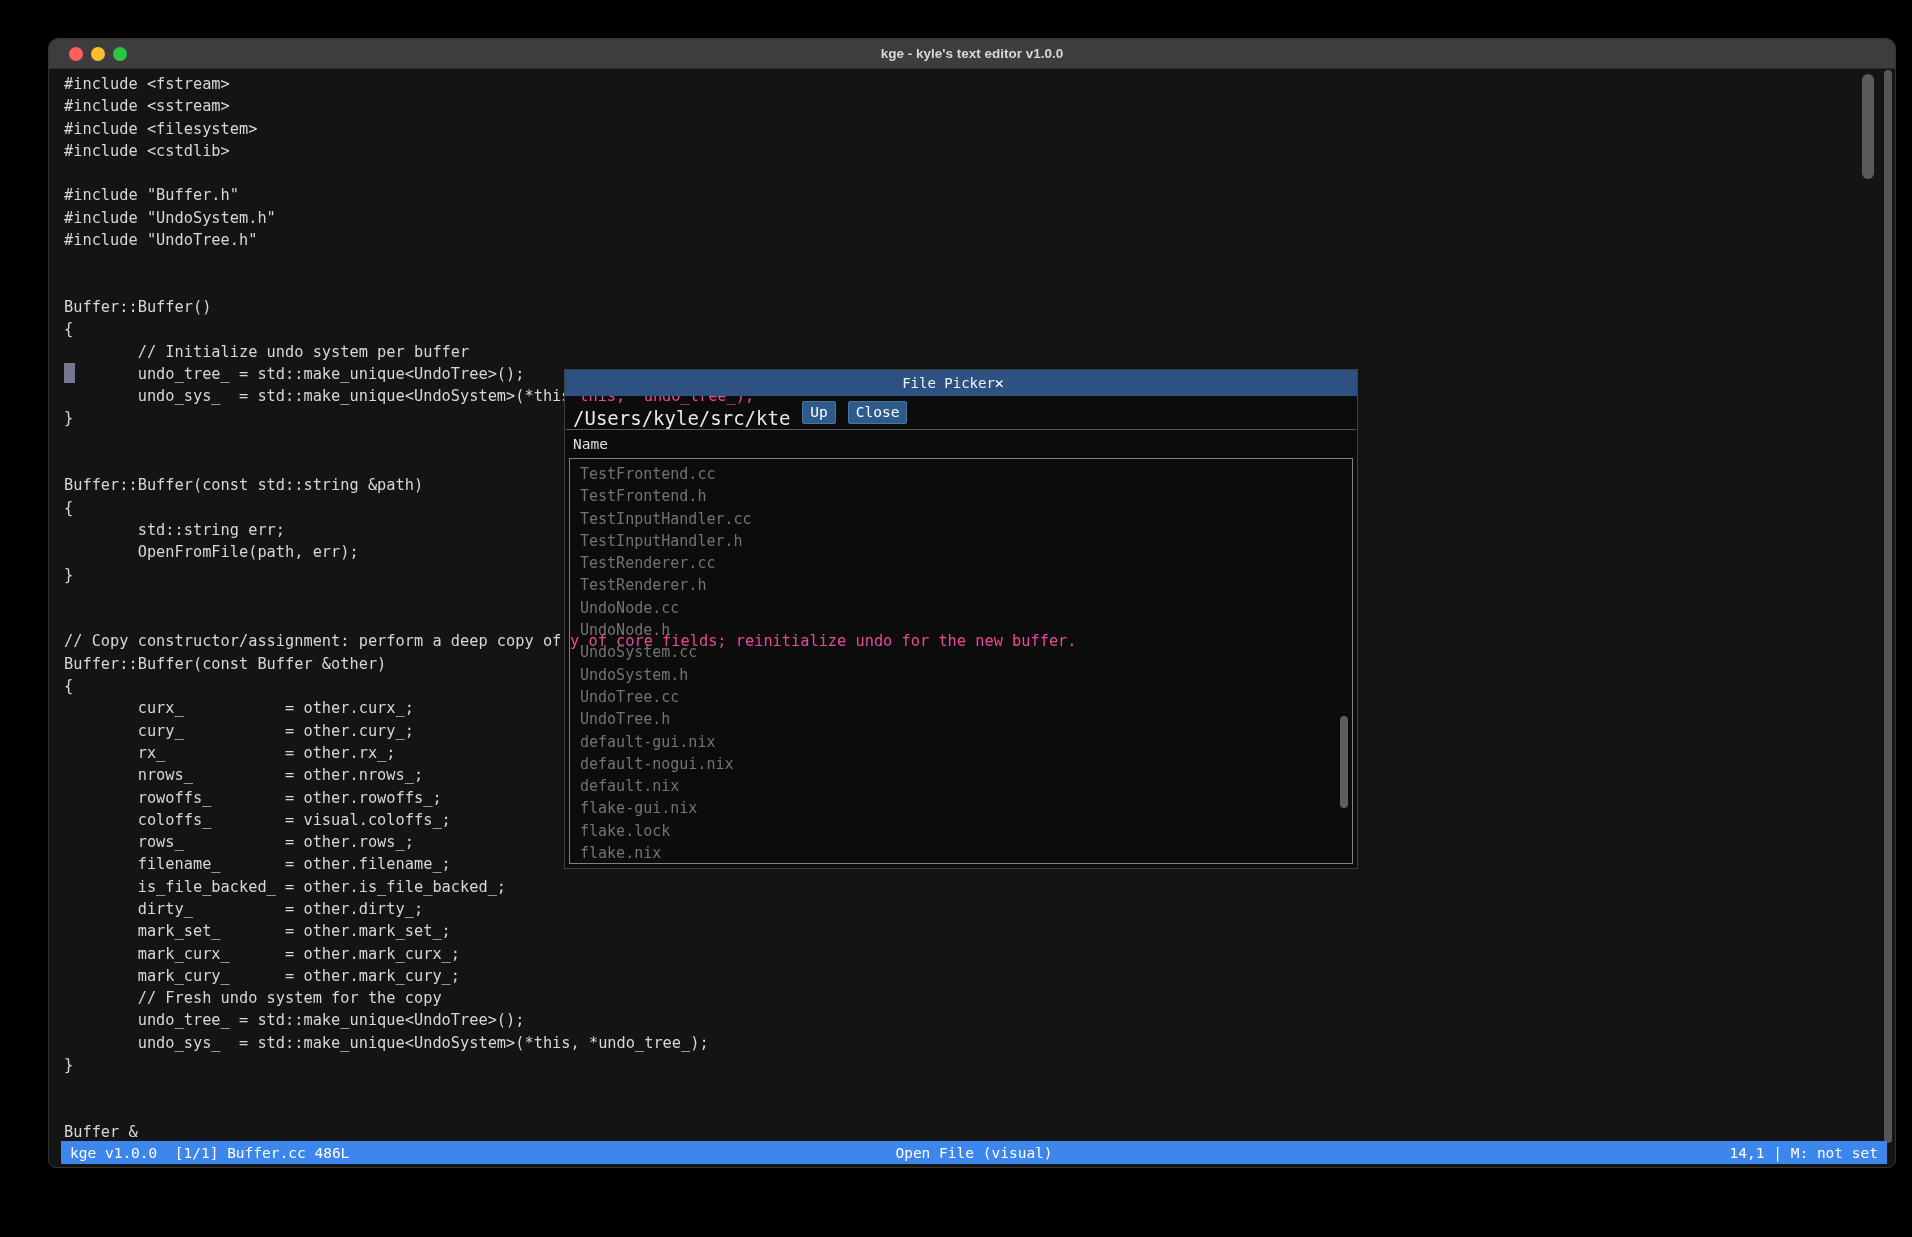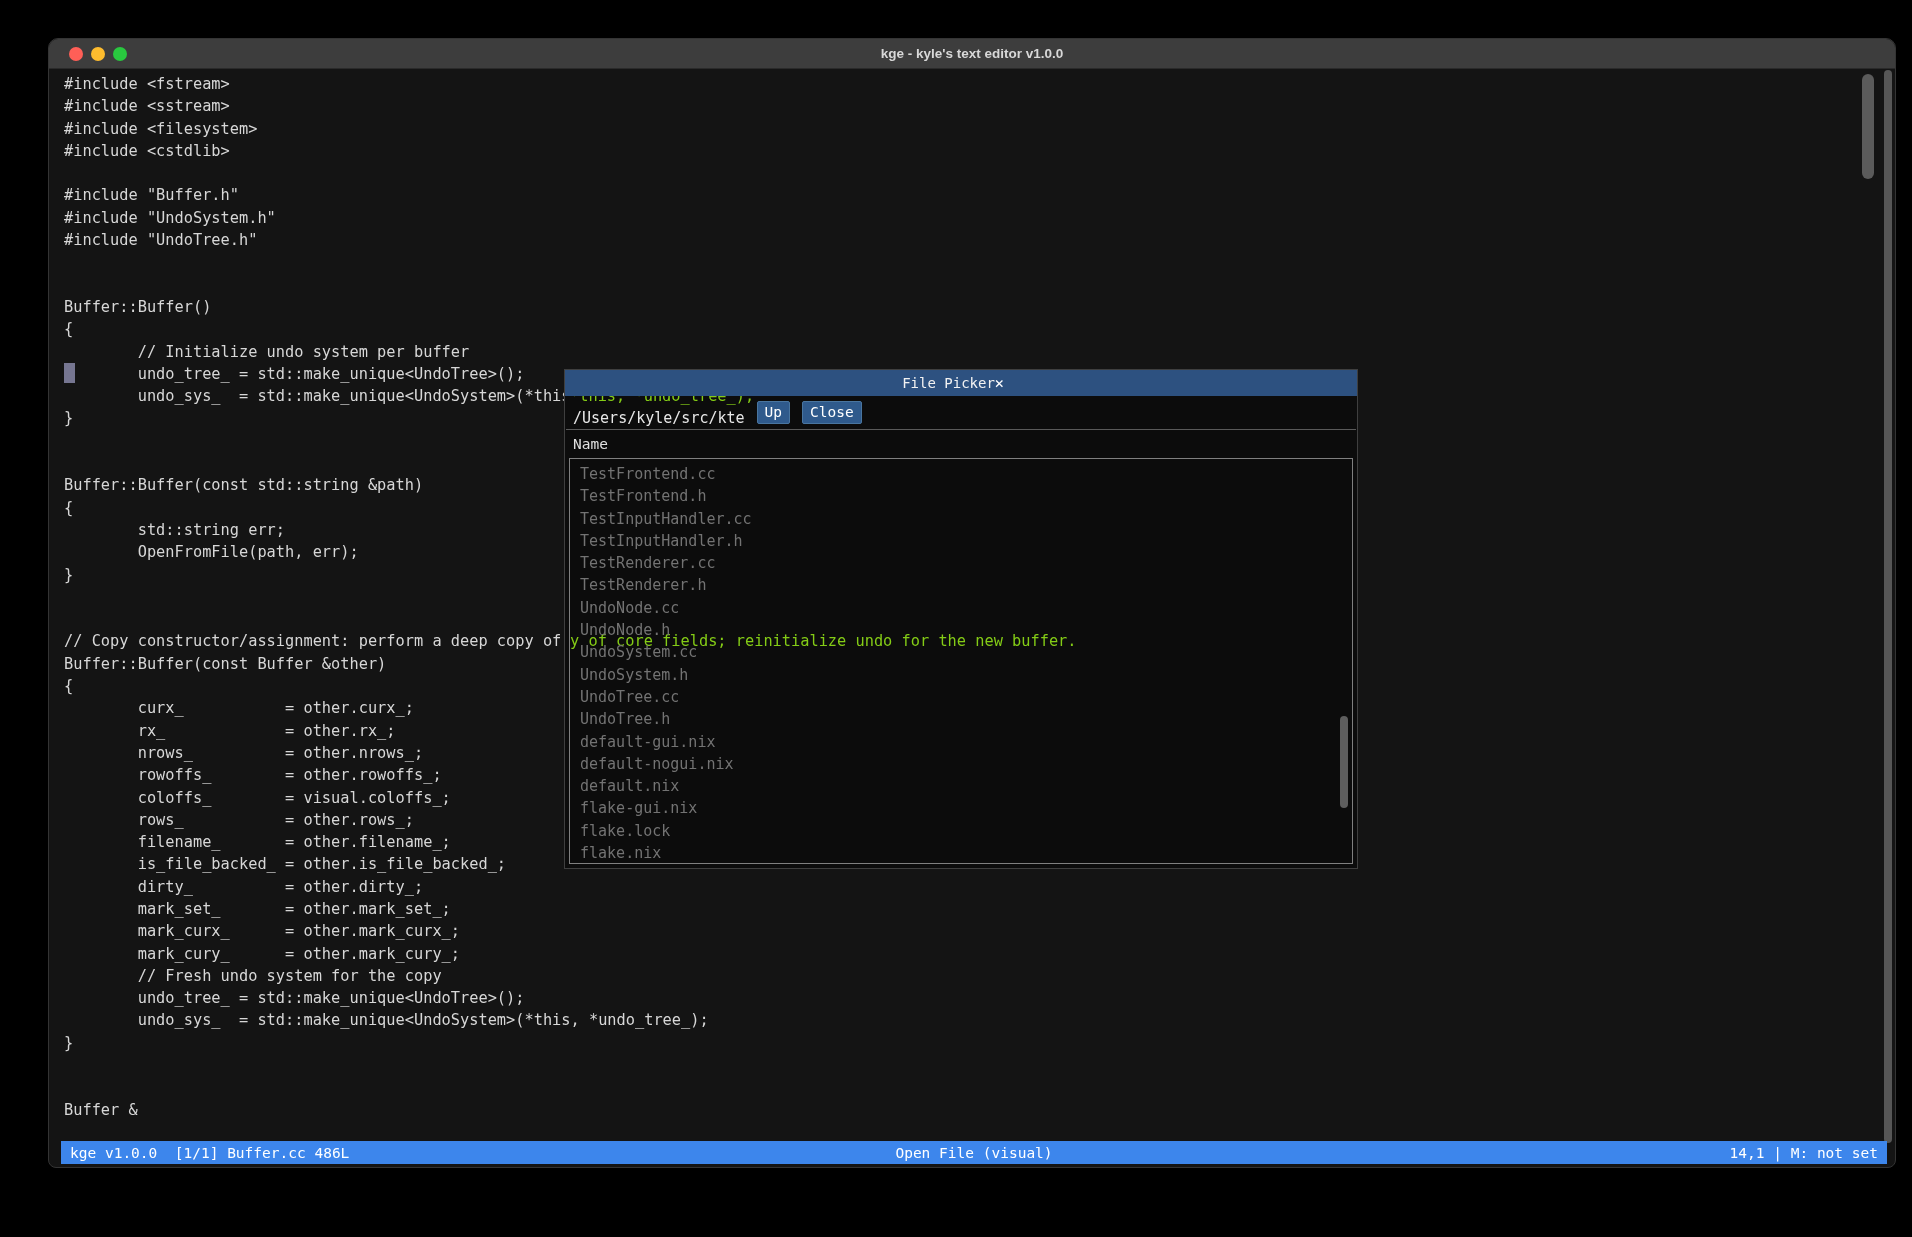"*this, *undo_tree_);" .ghost { color: #84cc16 -> #ec4899 }
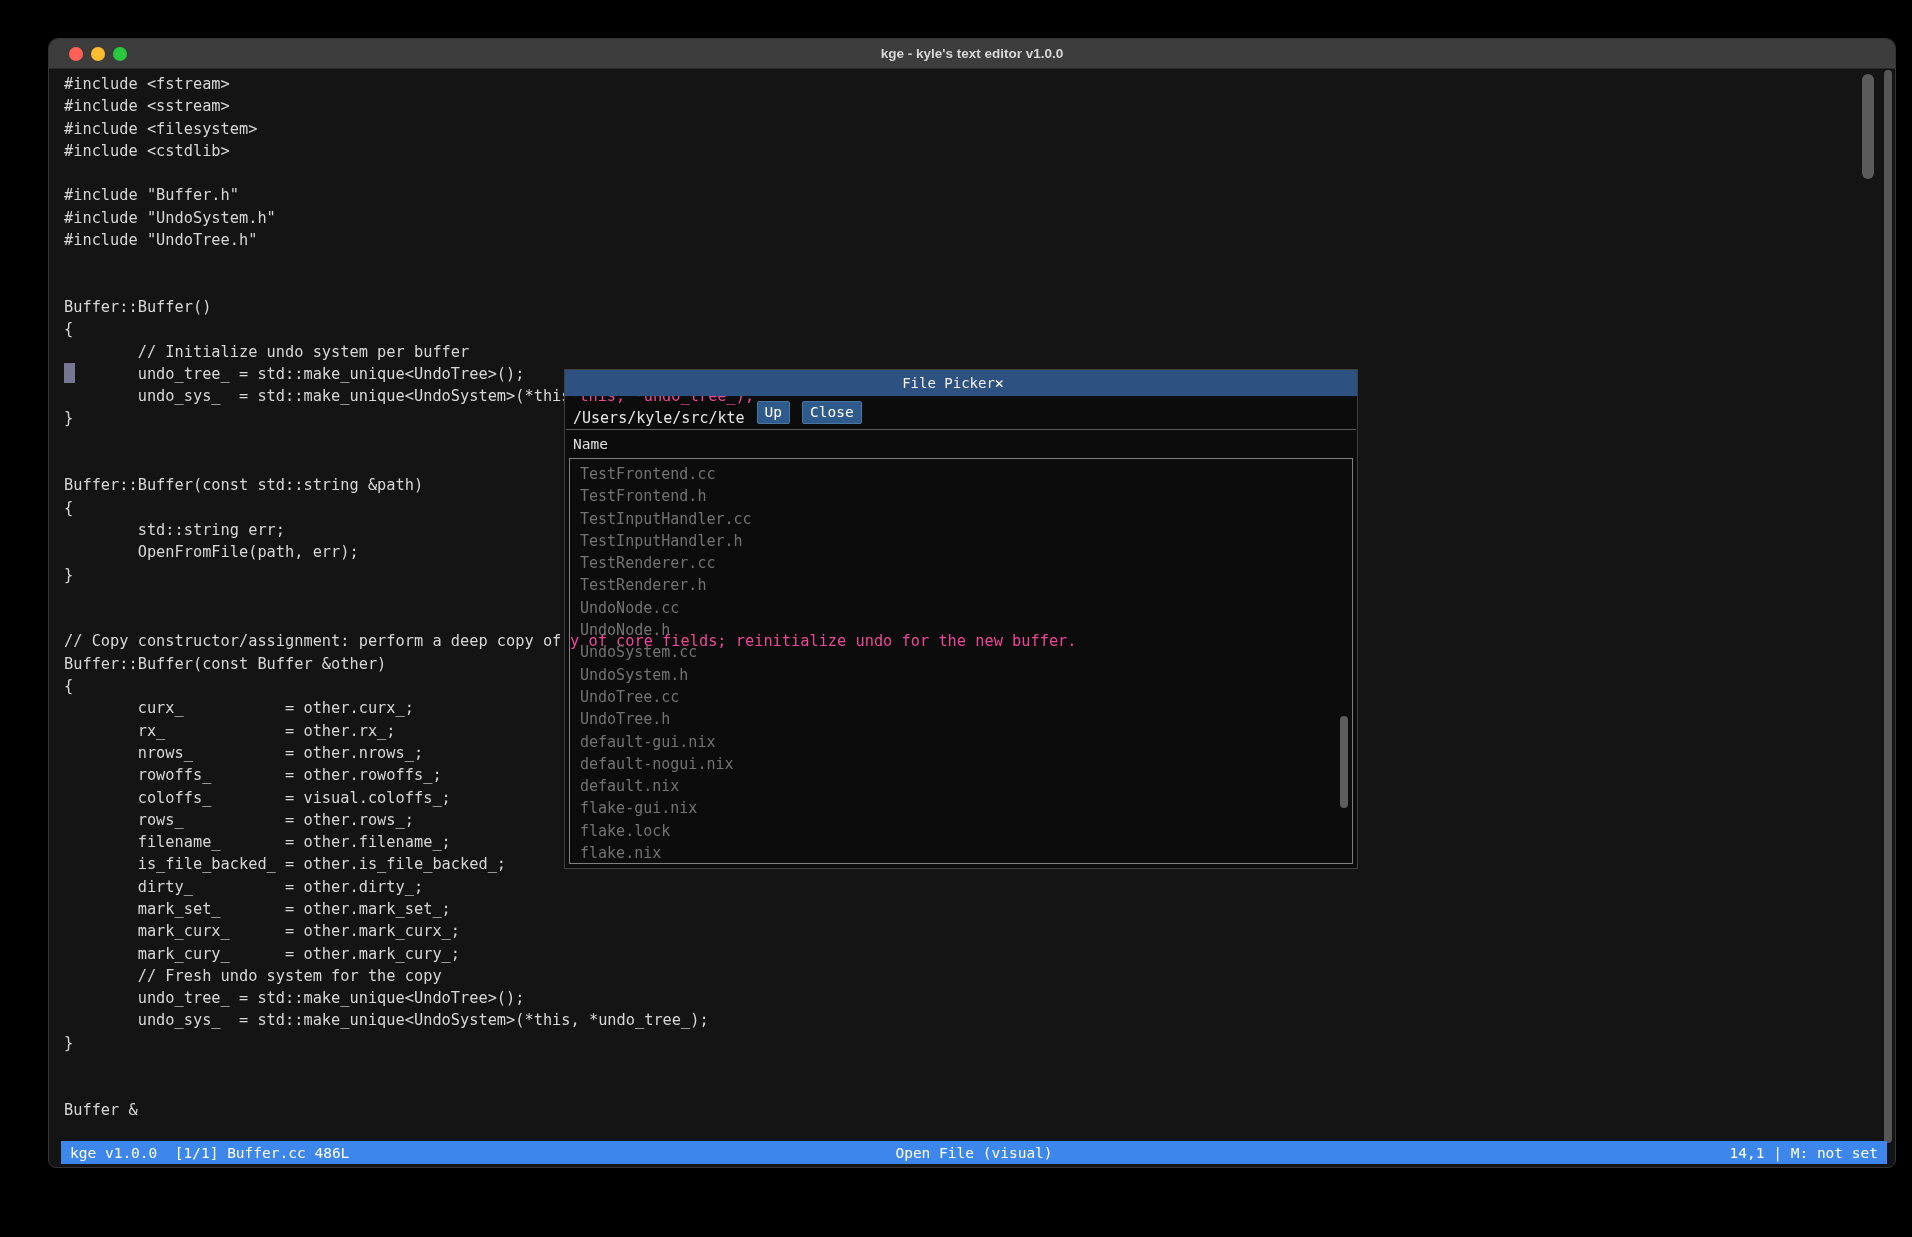"/Users/kyle/src/kte" .fp-path { font-size: 15px -> 19px }
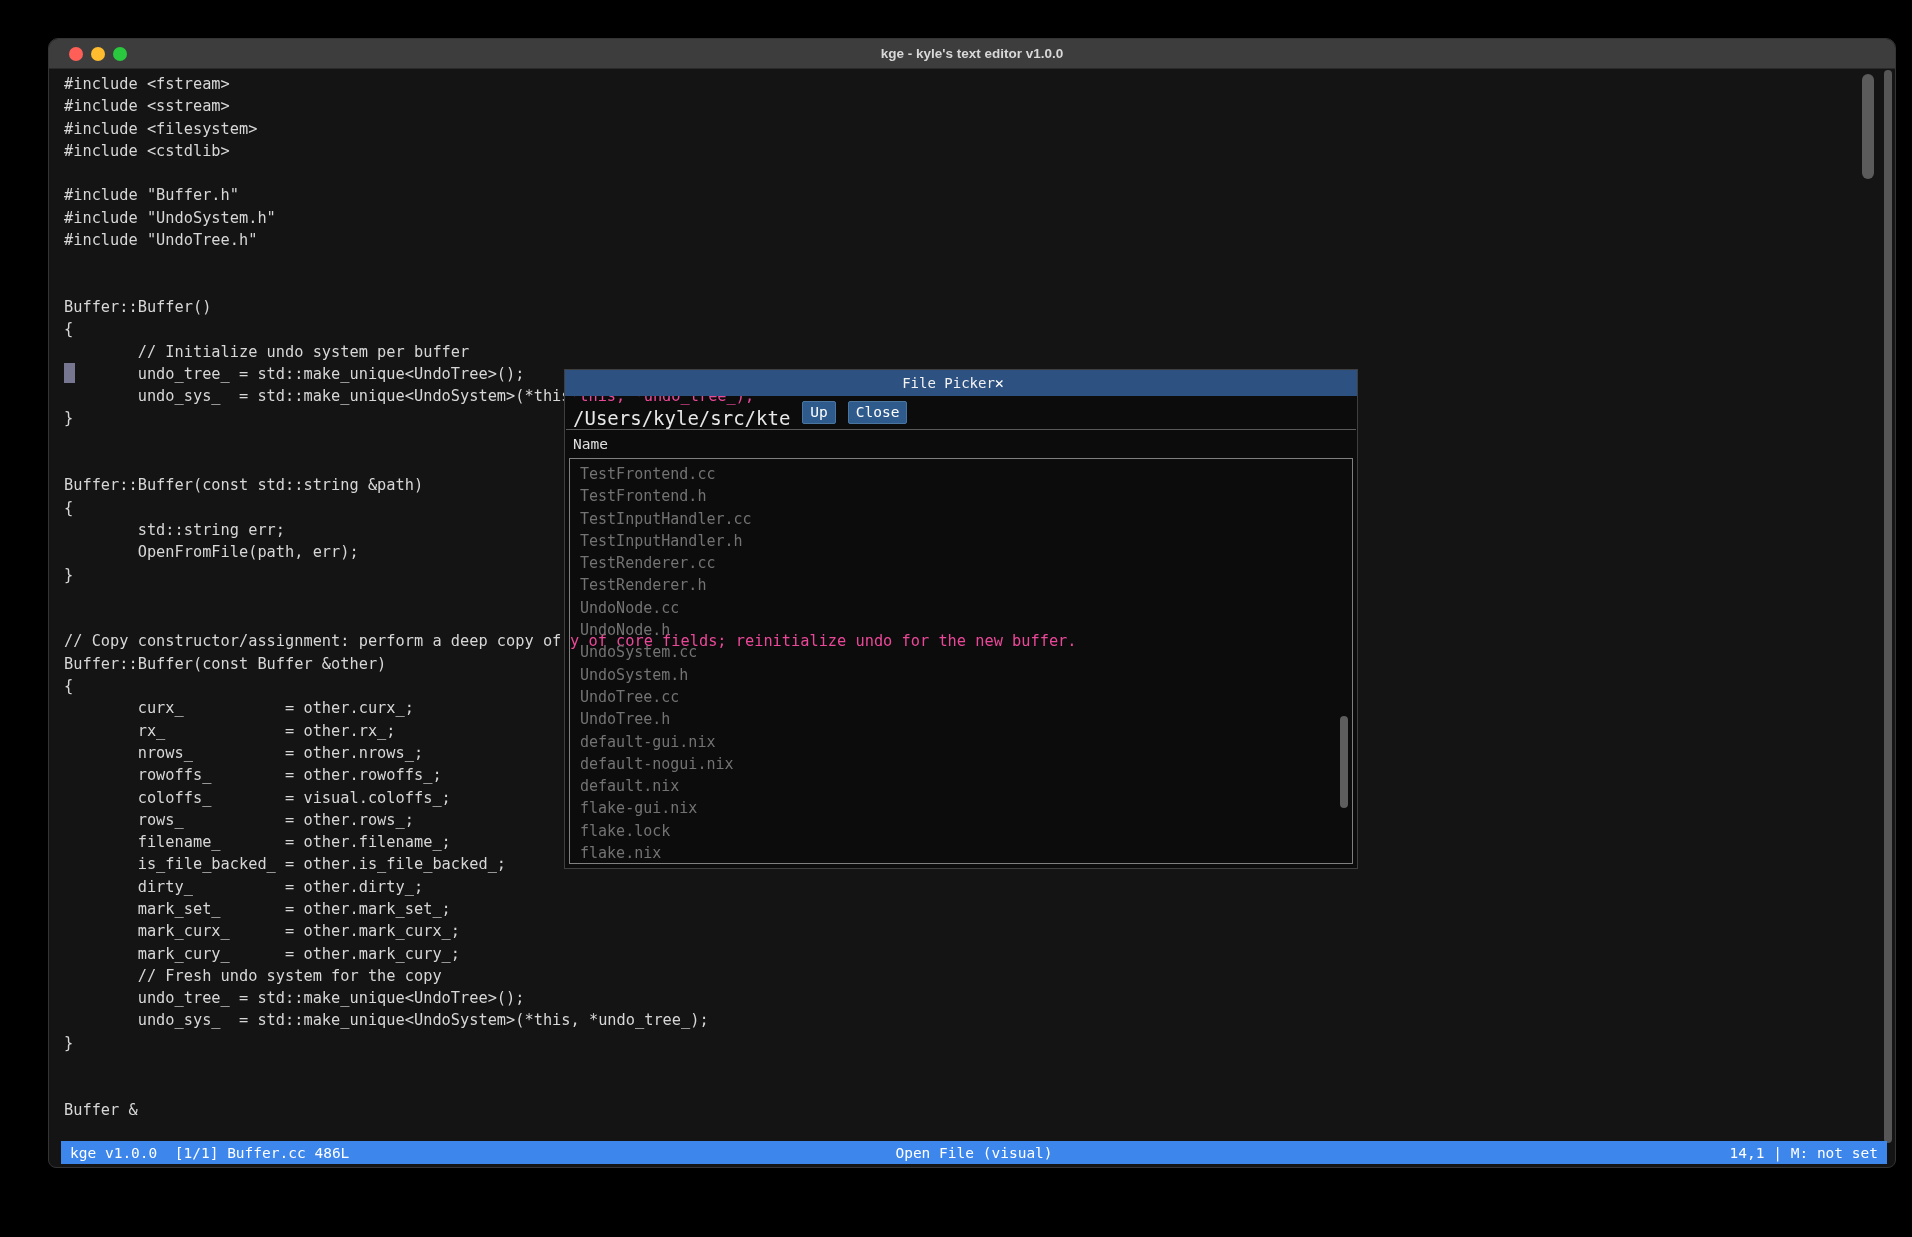"cury_ = other.cury_;" div.code-line { html: none -> <div> cury_ = other.cury_;</div> }
